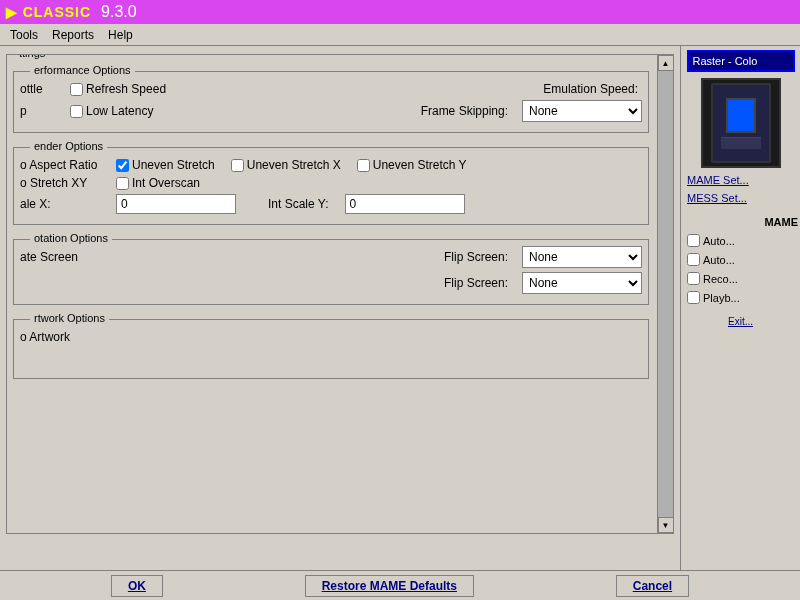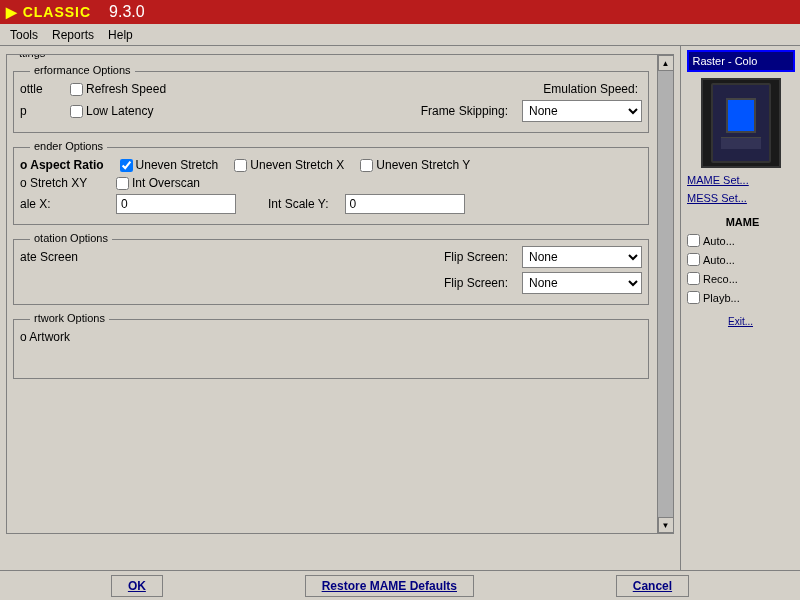"▶ CLASSIC" #title-bar { background: #b91c1c -> #d946ef; gap: 18px -> 10px }
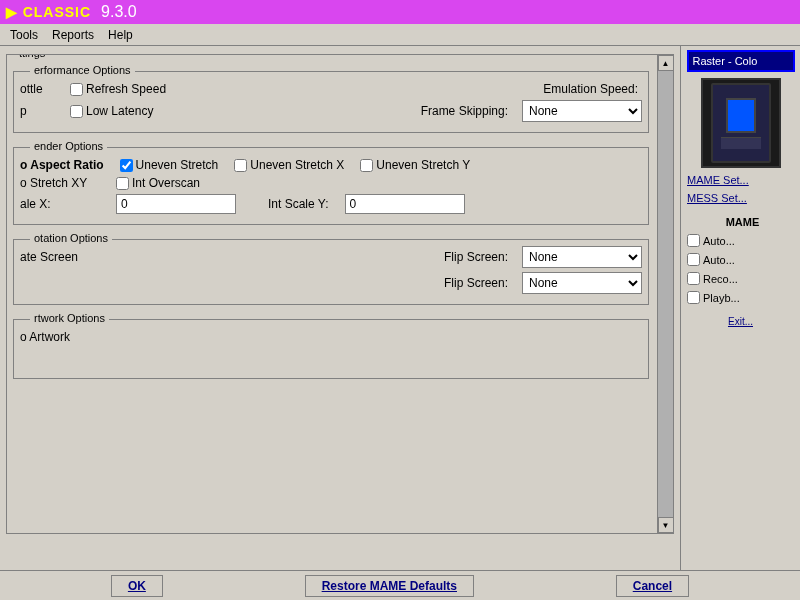"o Aspect Ratio" span { font-weight: bold -> none }
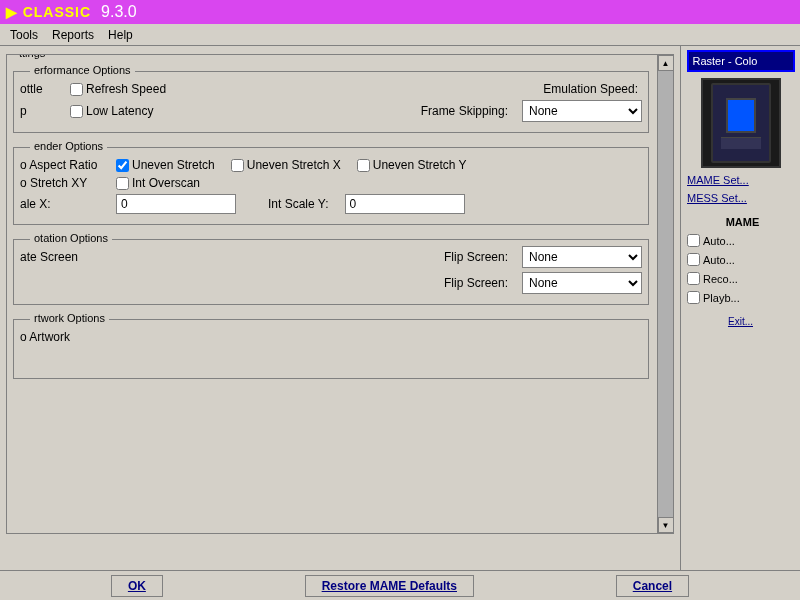"MAME" .right-section-label { text-align: center -> right }
